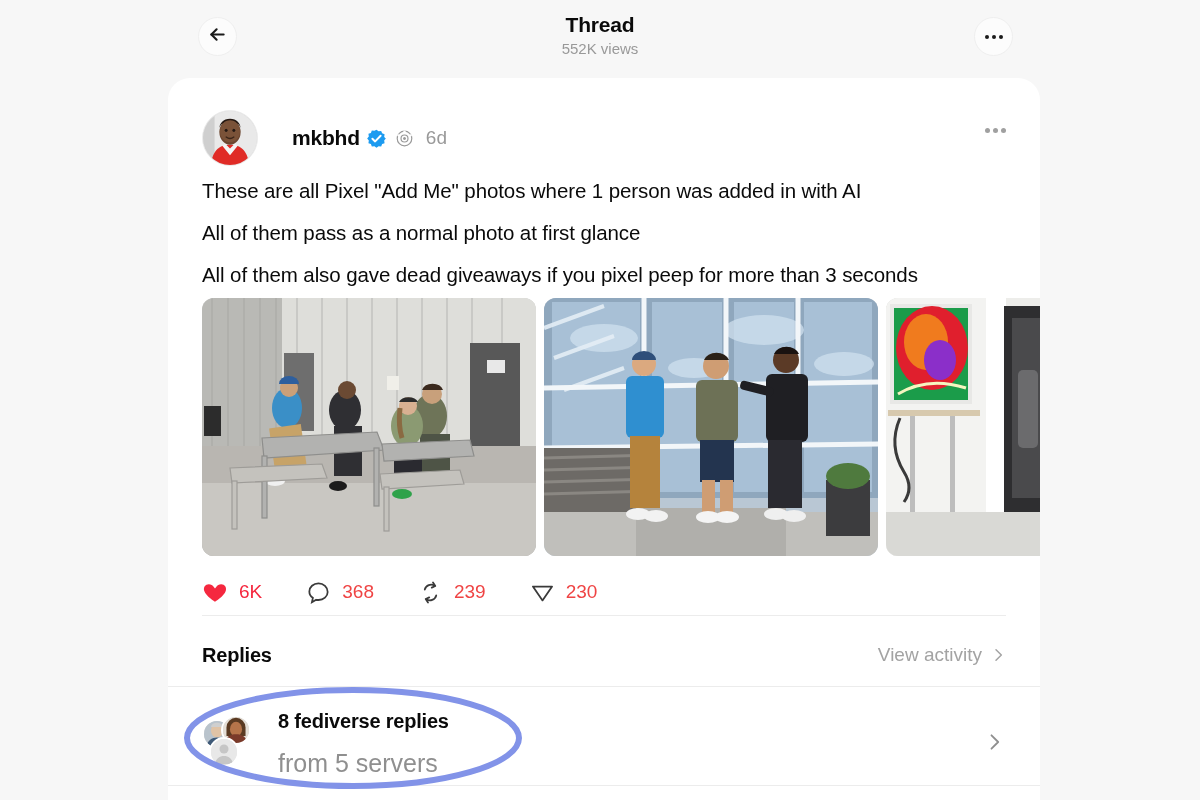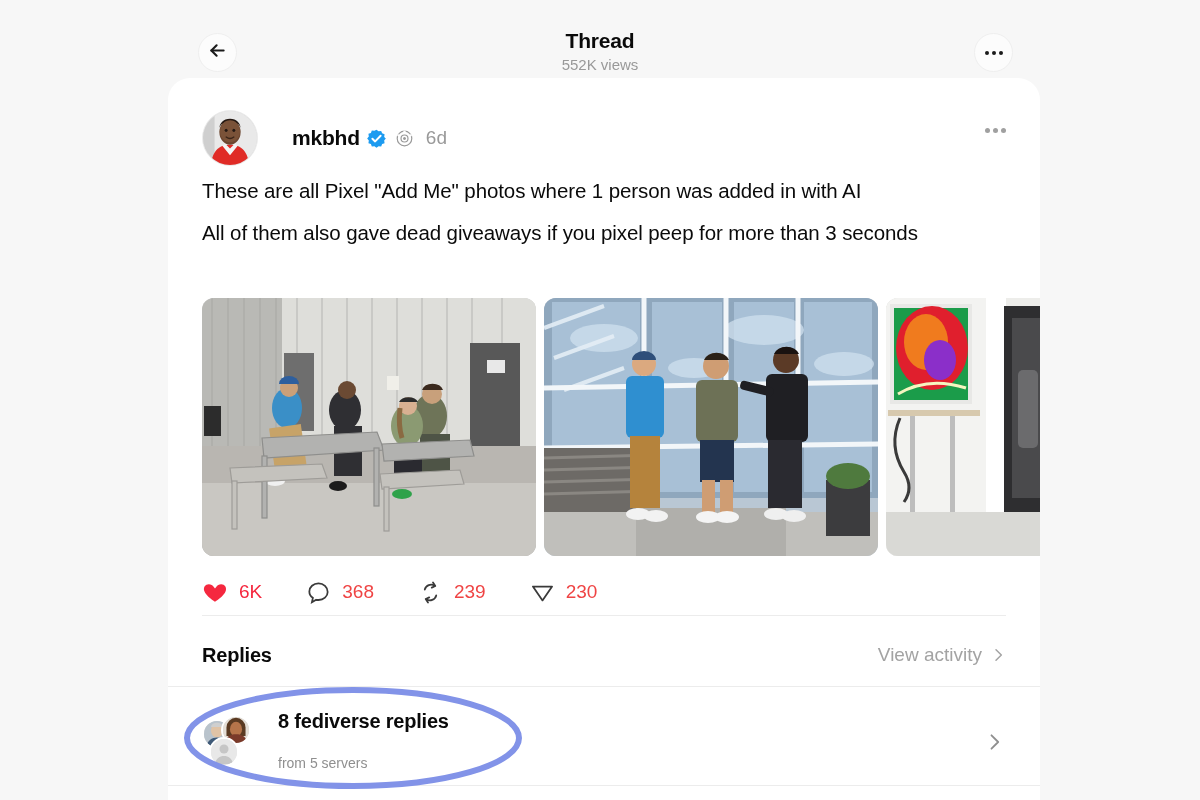"Thread" .topbar { top: 16px -> 0 }
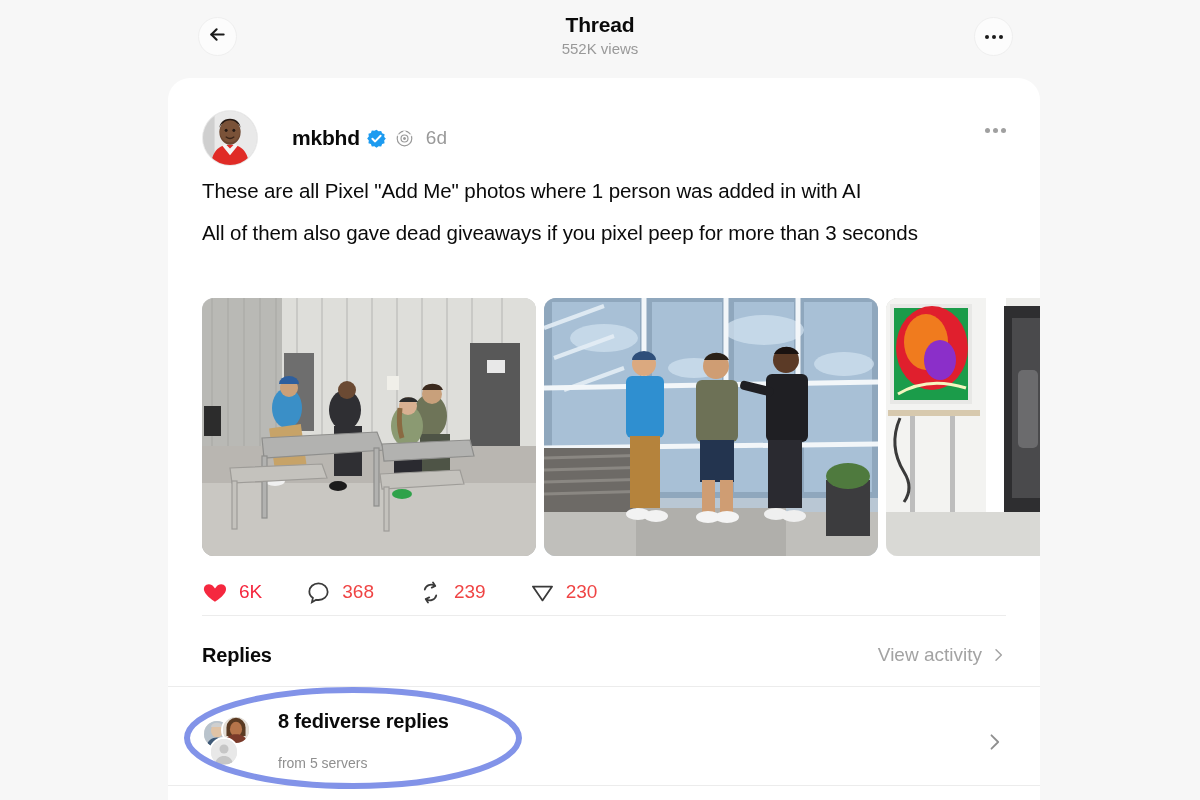"All of them pass as" div.post-line { html: none -> <div>All of them pass as a normal photo at first glance</div> }
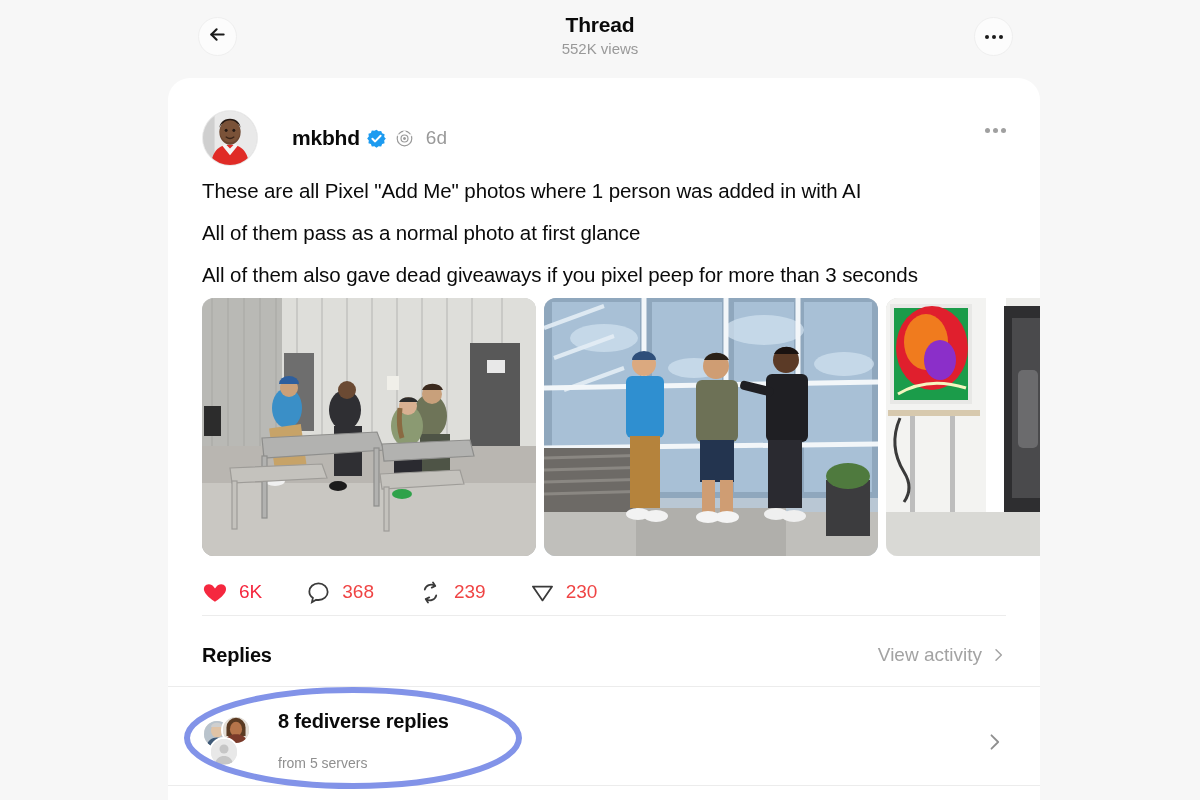"from 5 servers" .fedi-sub { font-size: 14px -> 25px }
